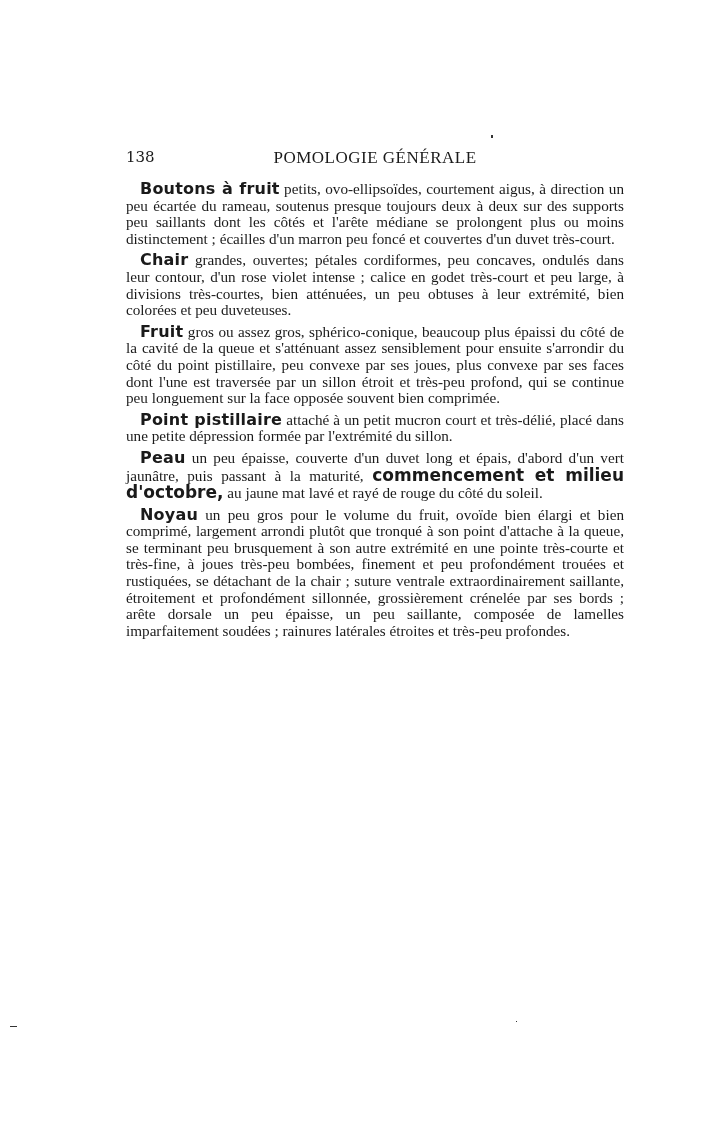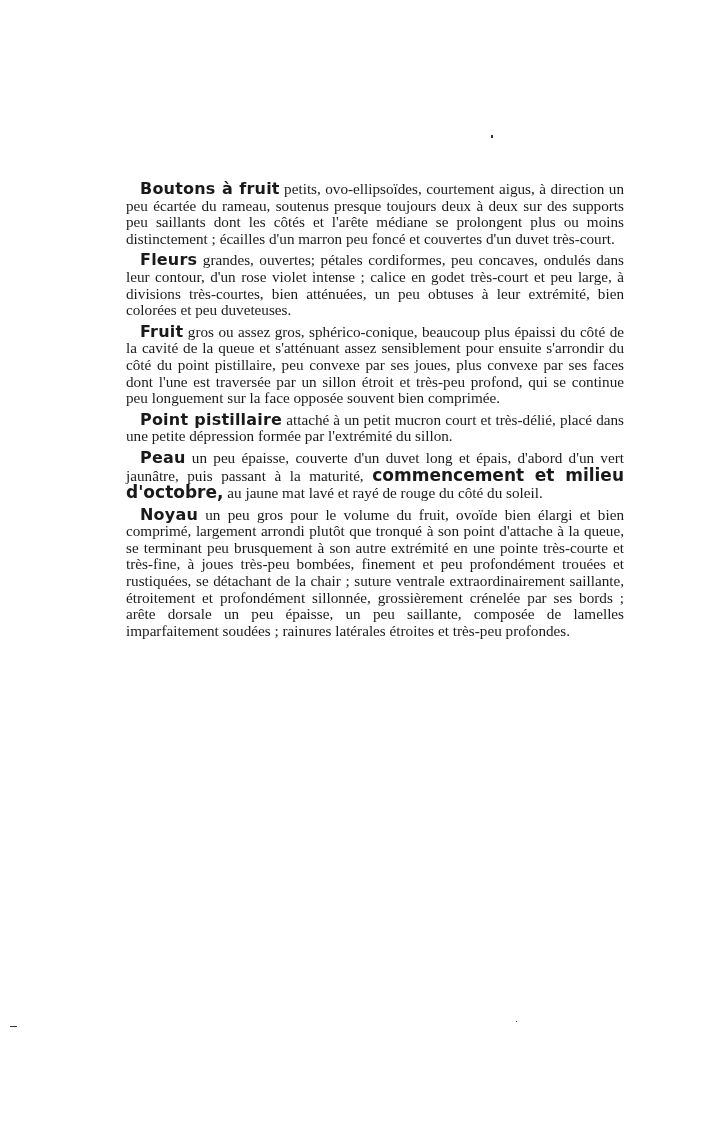"138" div.header { html: none -> <div> <span>138</span> <div>POMOLOGIE GÉNÉRALE</div> </div> }
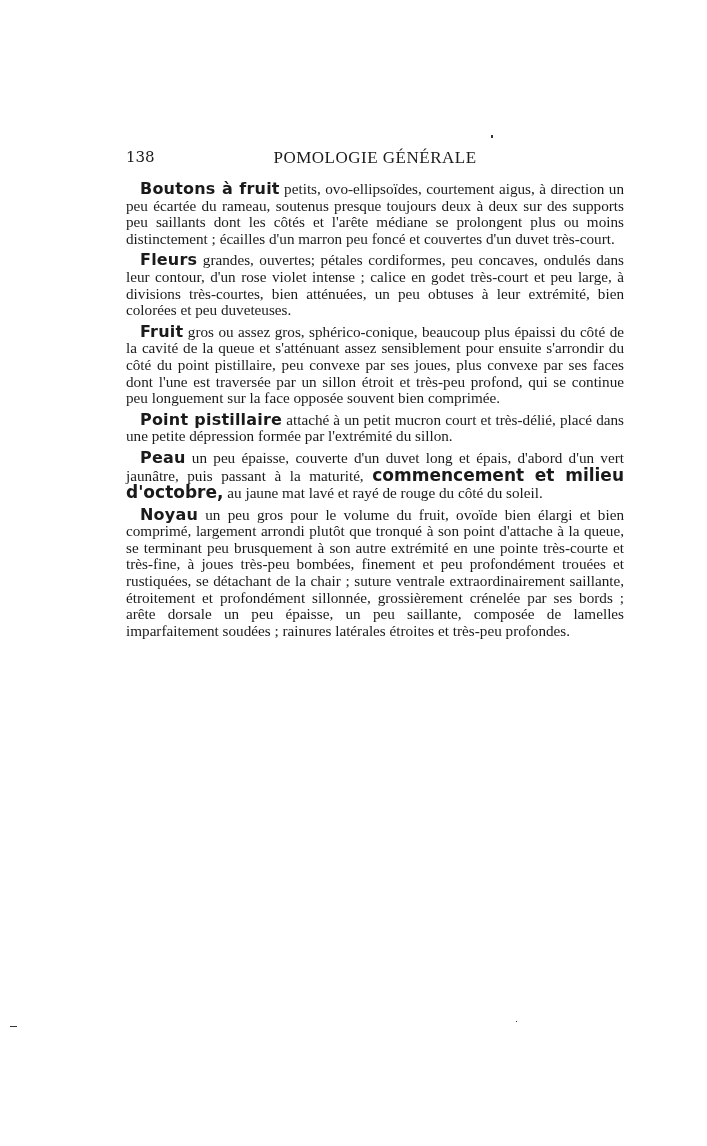"Fleurs" span.term { text: Fleurs -> Chair }
